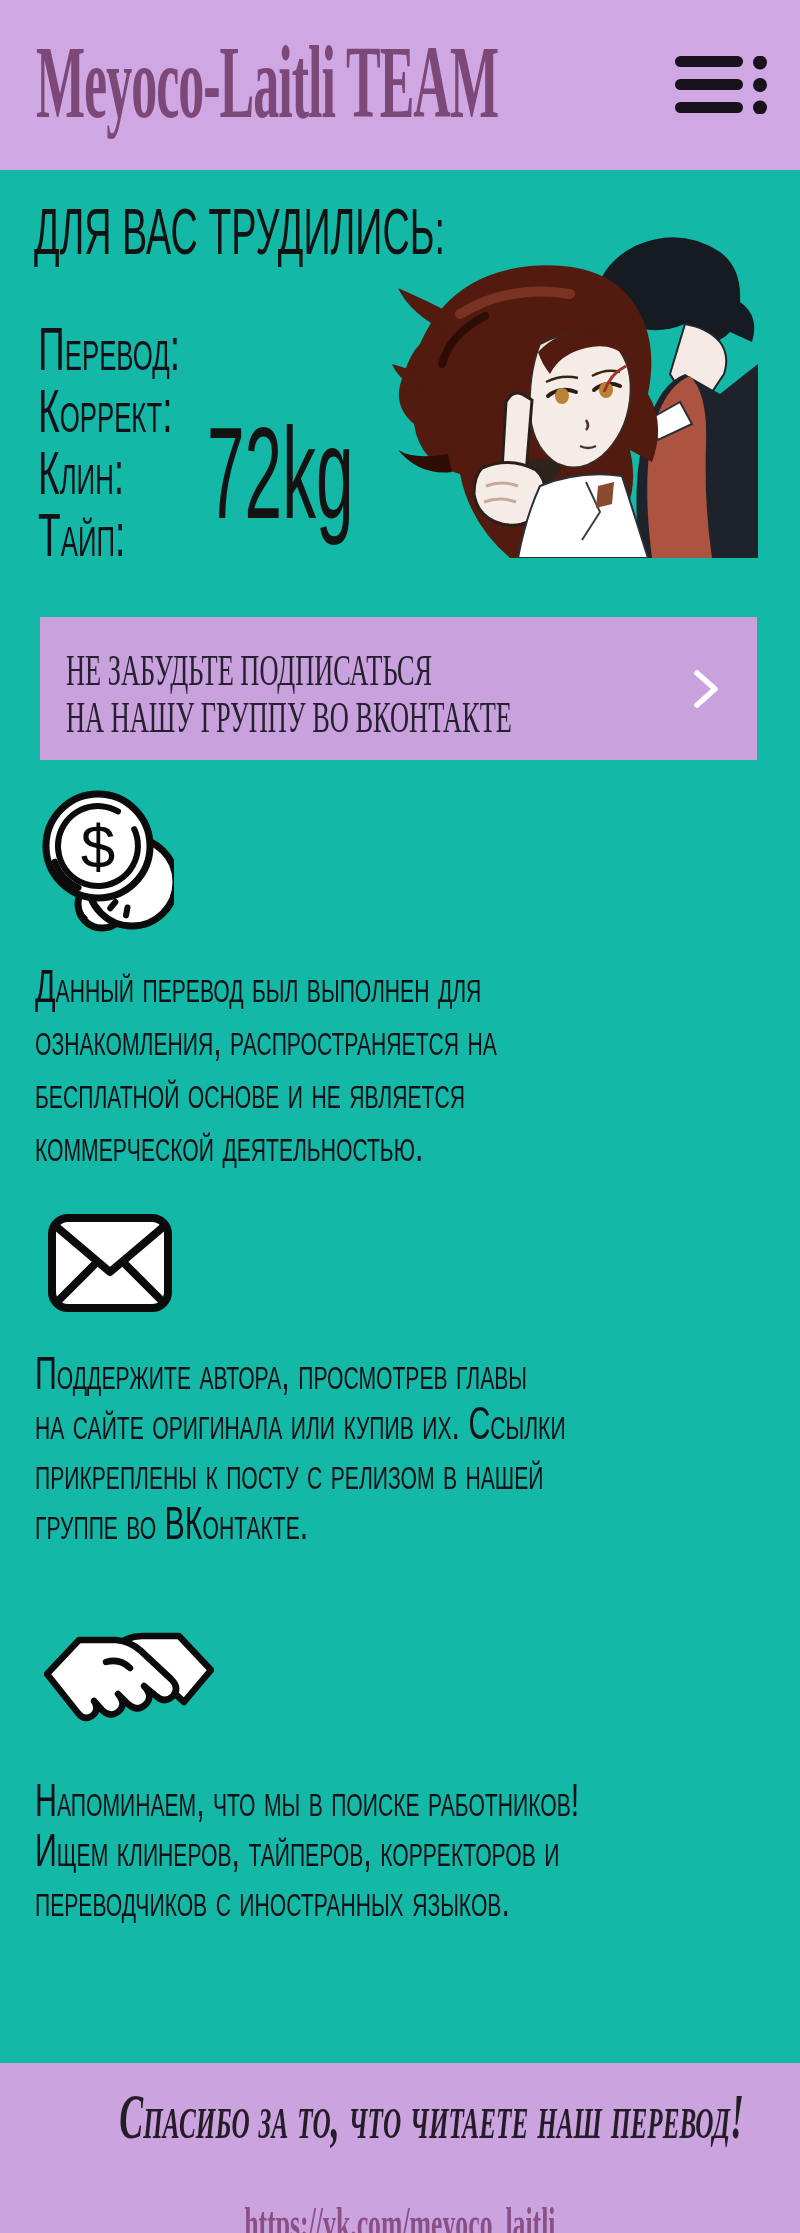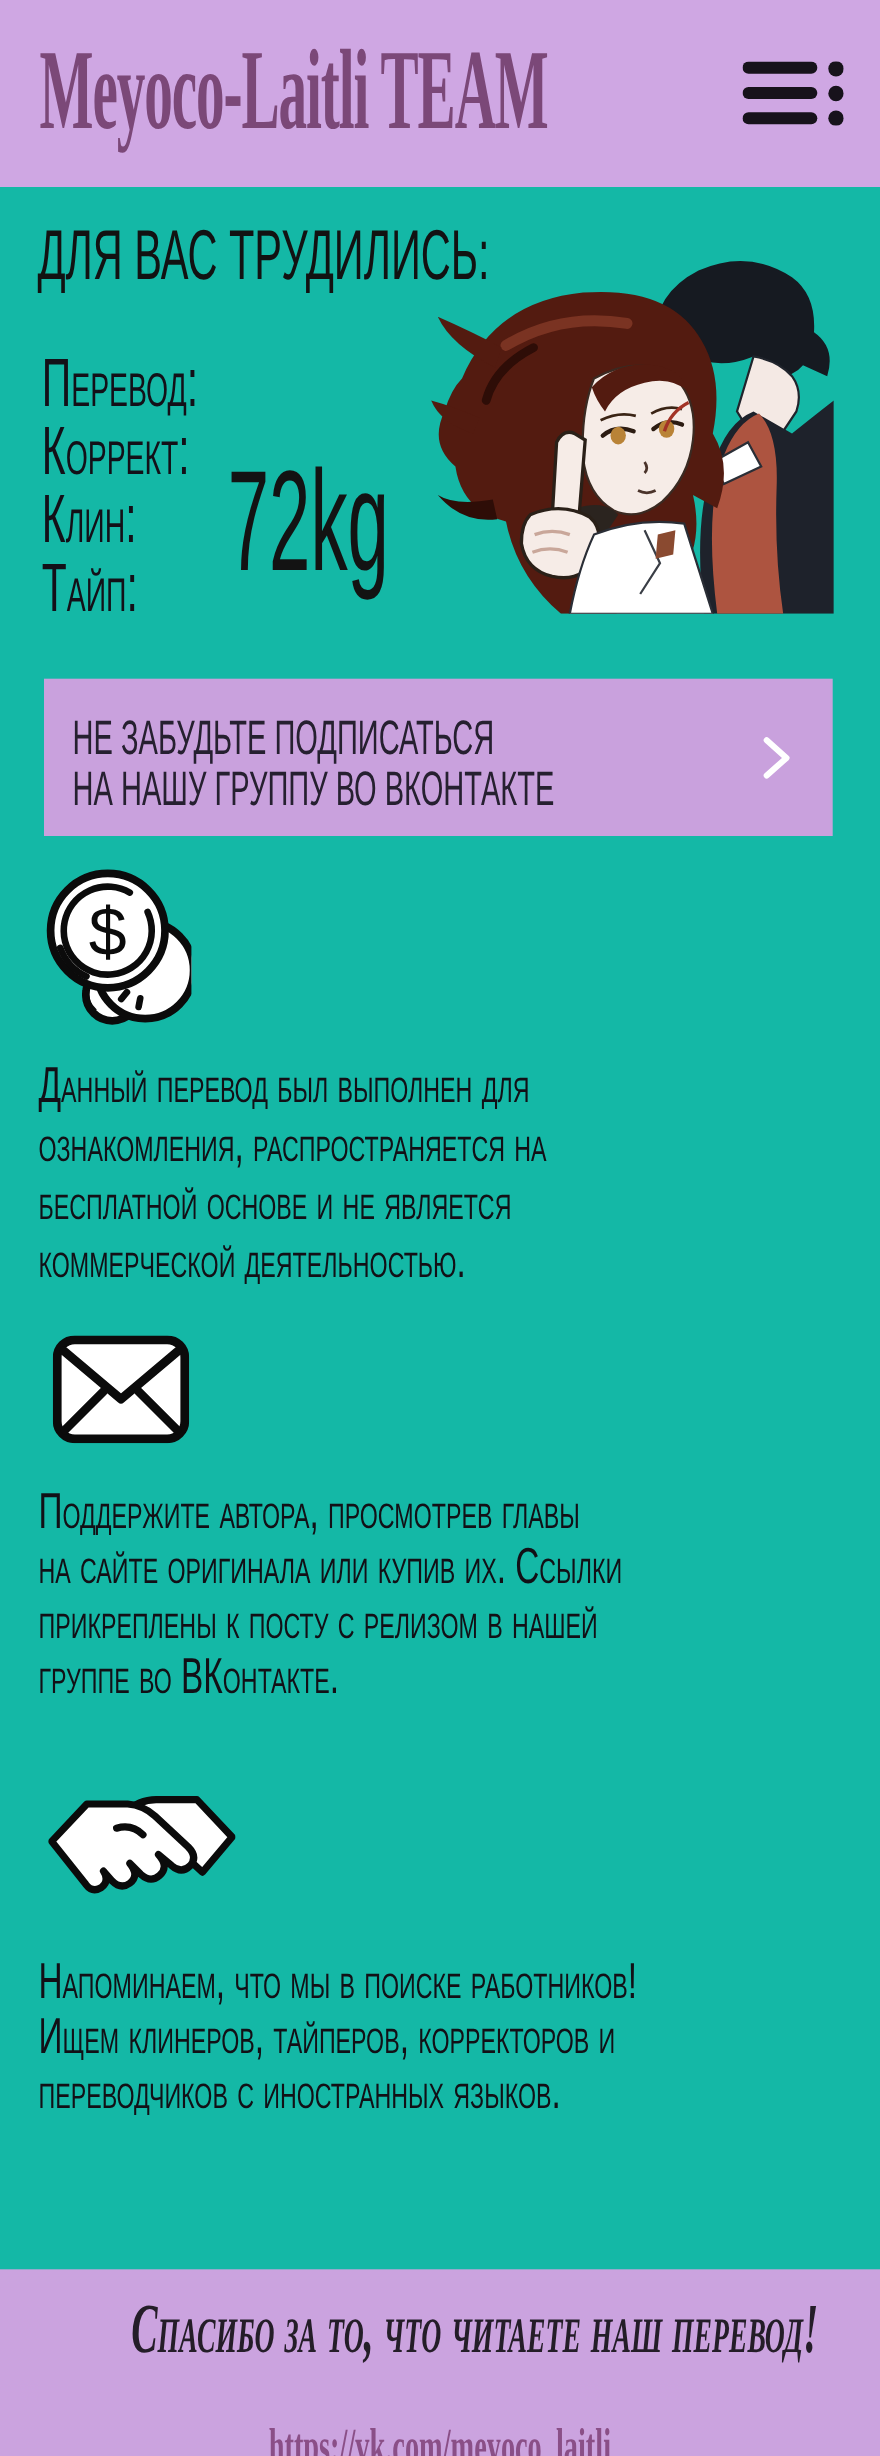"НЕ ЗАБУДЬТЕ ПОДПИСАТЬСЯ" .banner { font-family: none -> Liberation Serif, serif }
